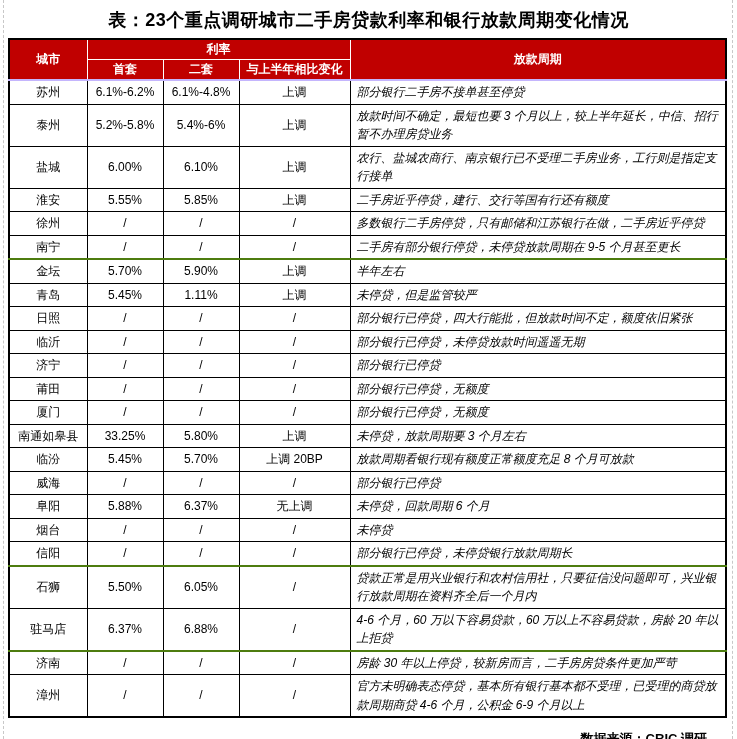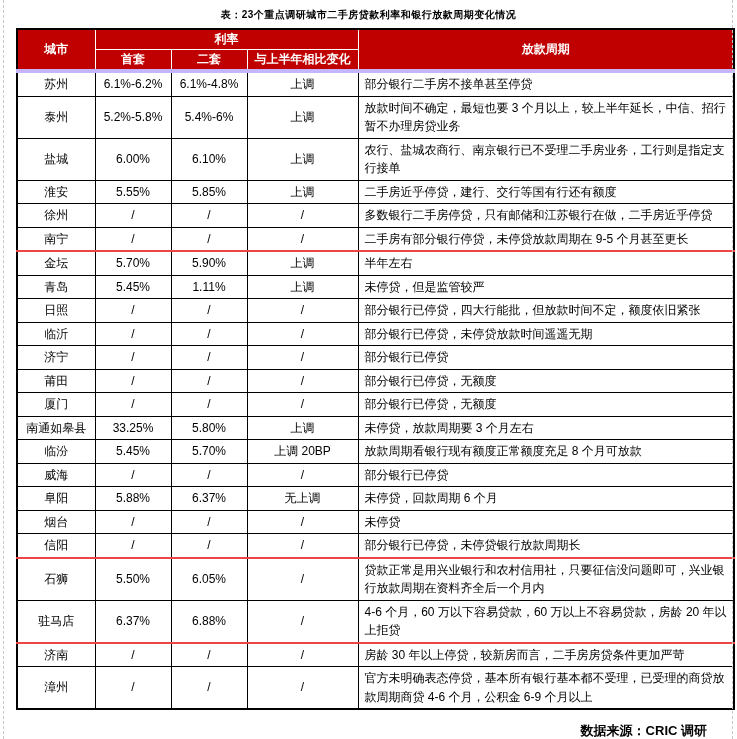"表：23个重点调研城市二手房贷款利率和银行放款周期变化情况" .title { font-size: 10px -> 18px }
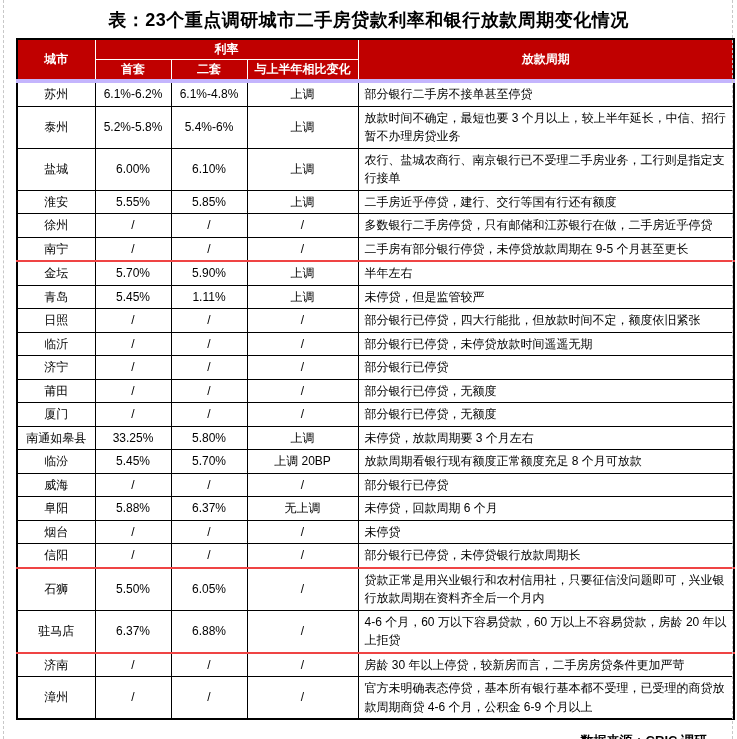"城市" table.rates { margin-left: 16px -> 8px }
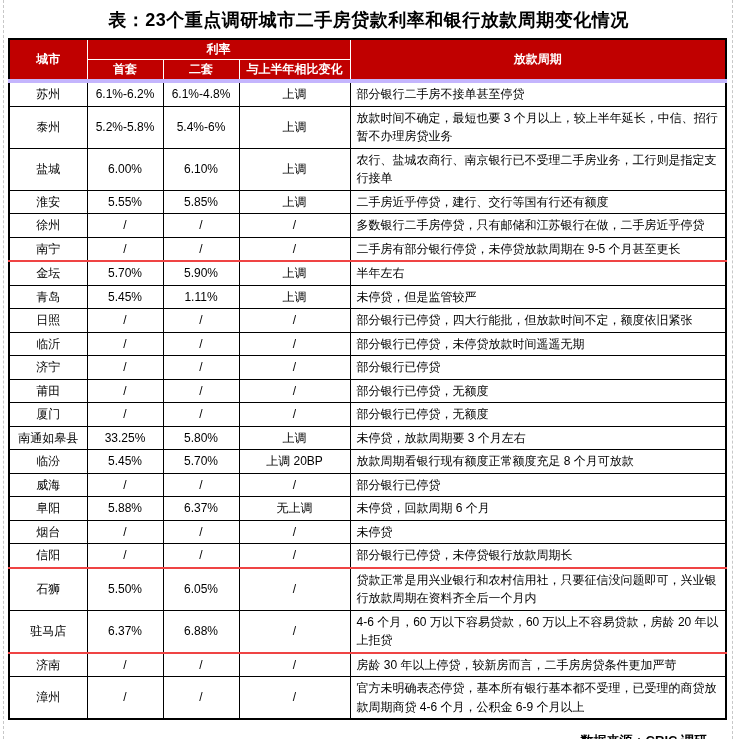"苏州" tbody tr:first-child td { border-top: 4px solid #c4b5fd -> 2px solid #c4b5fd }
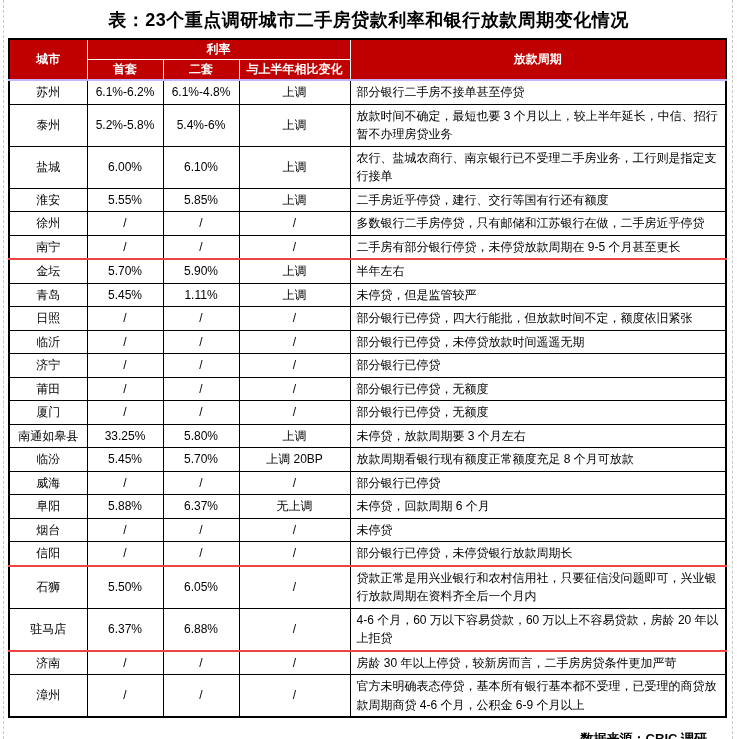"部分银行二手房不接单甚至停贷" tbody td.cell-period { font-style: none -> italic }
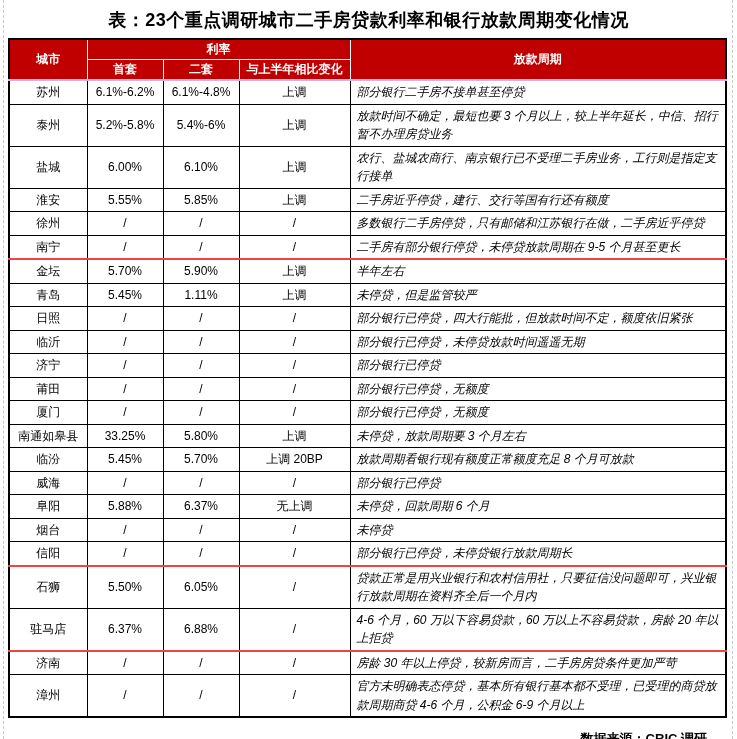"金坛" tbody tr.thick-top td { border-top: 2px solid #ef4444 -> 2px solid #4d7c0f }
